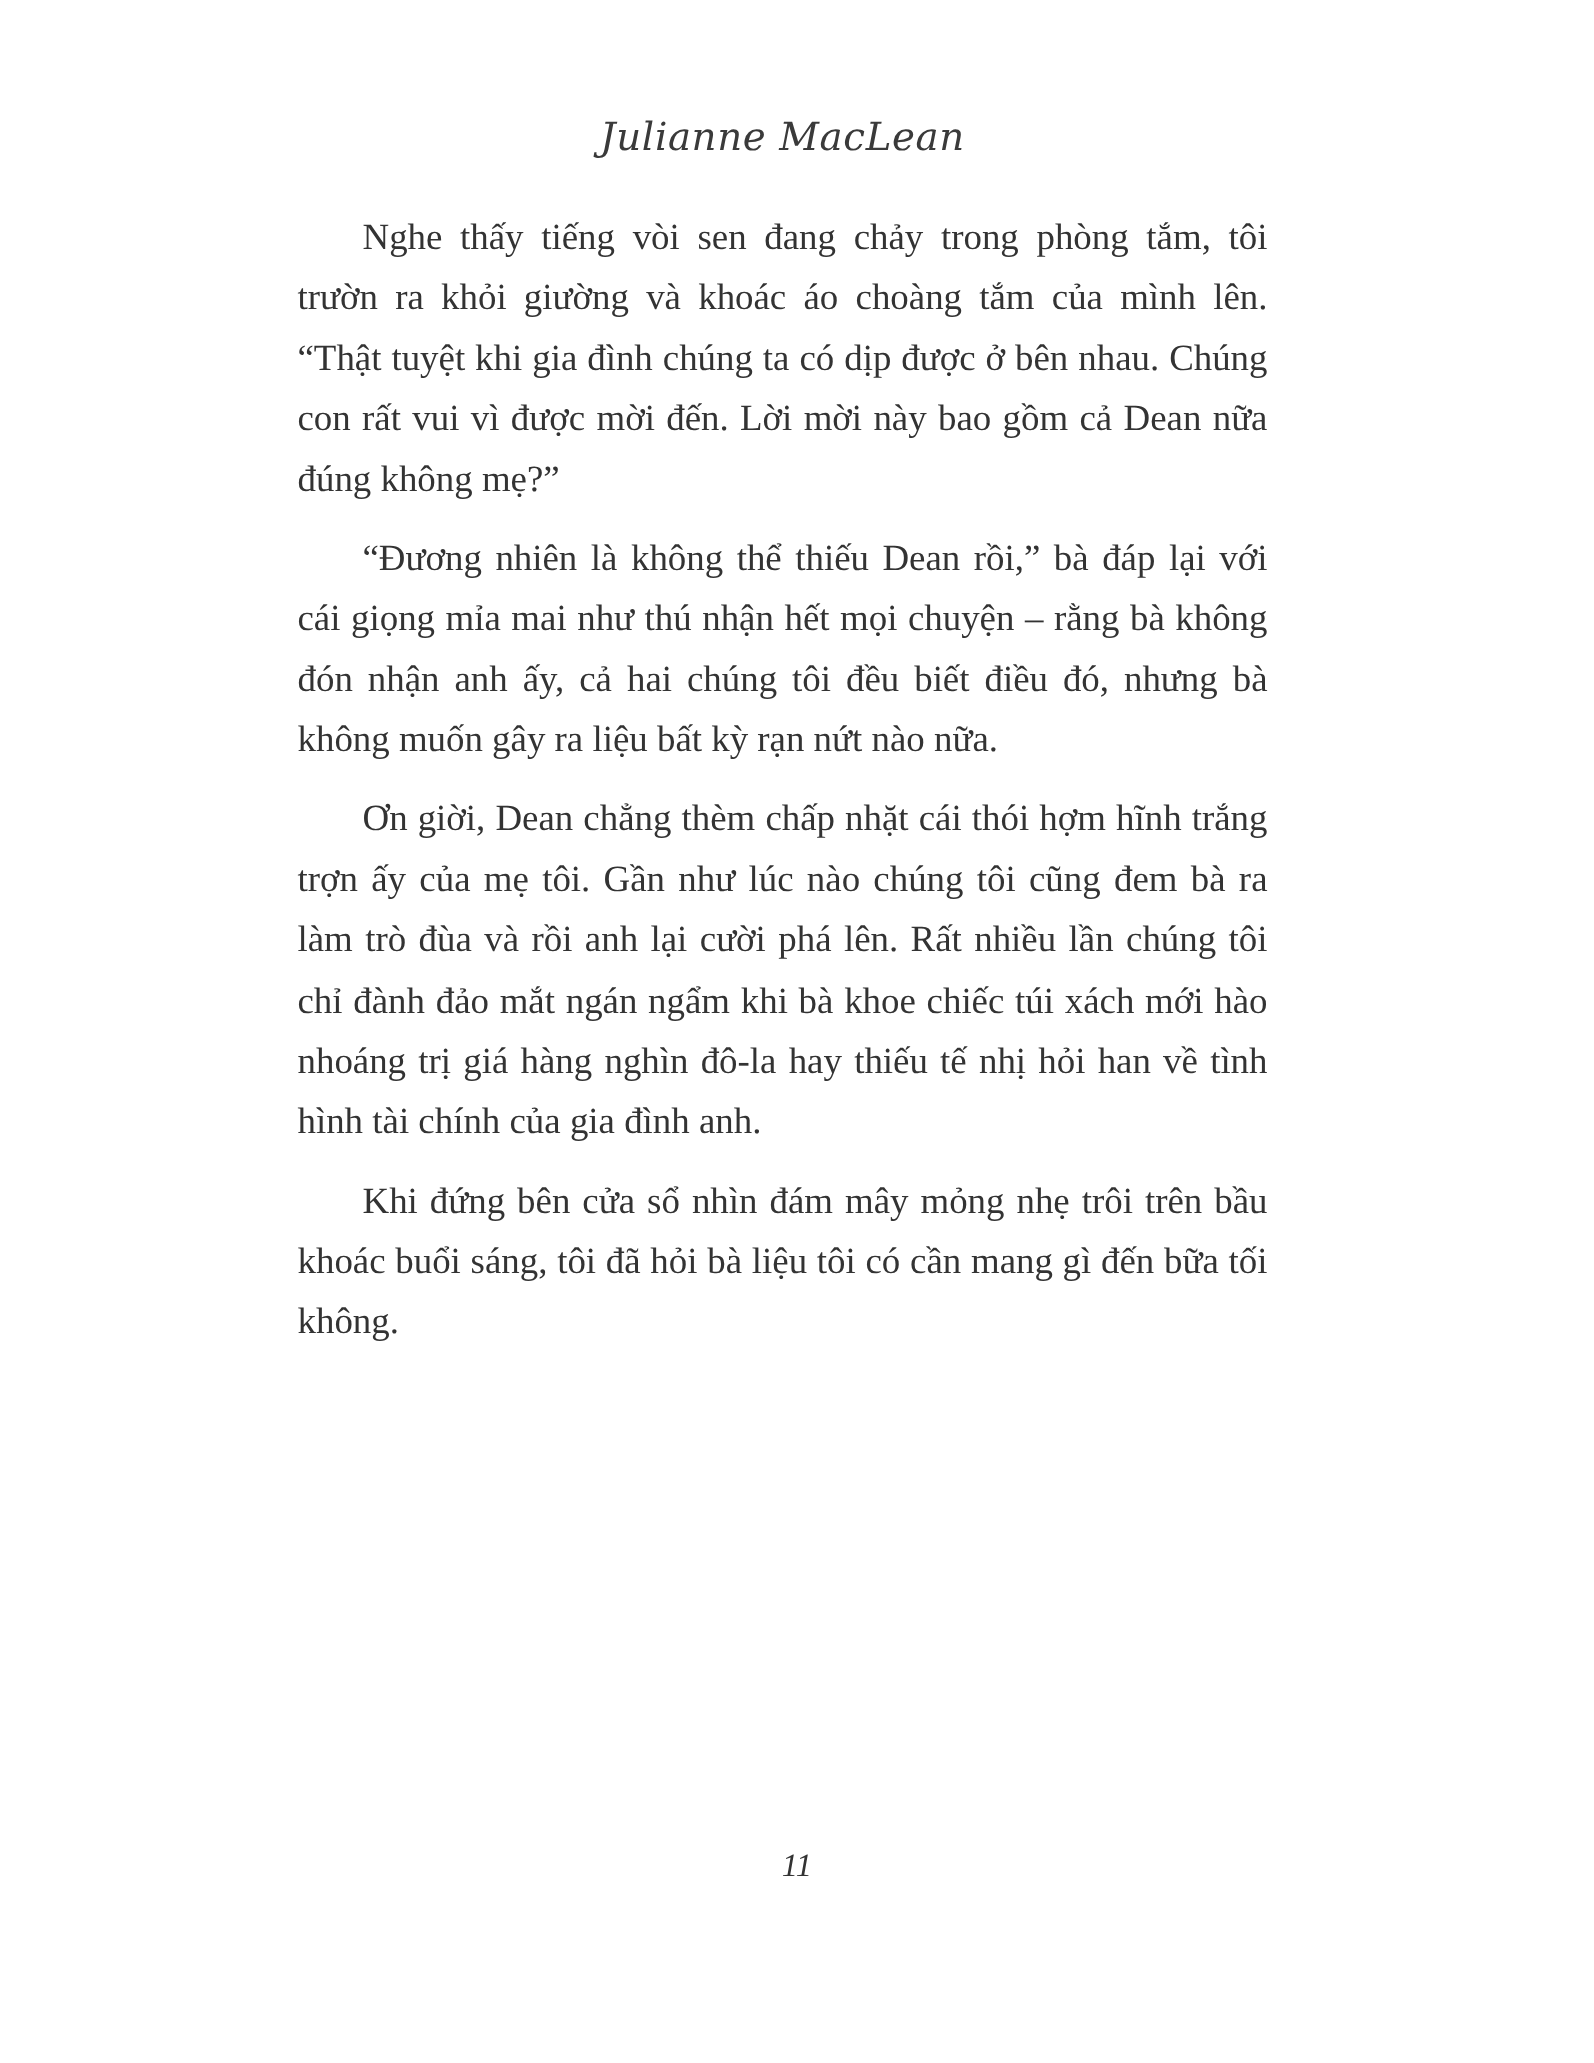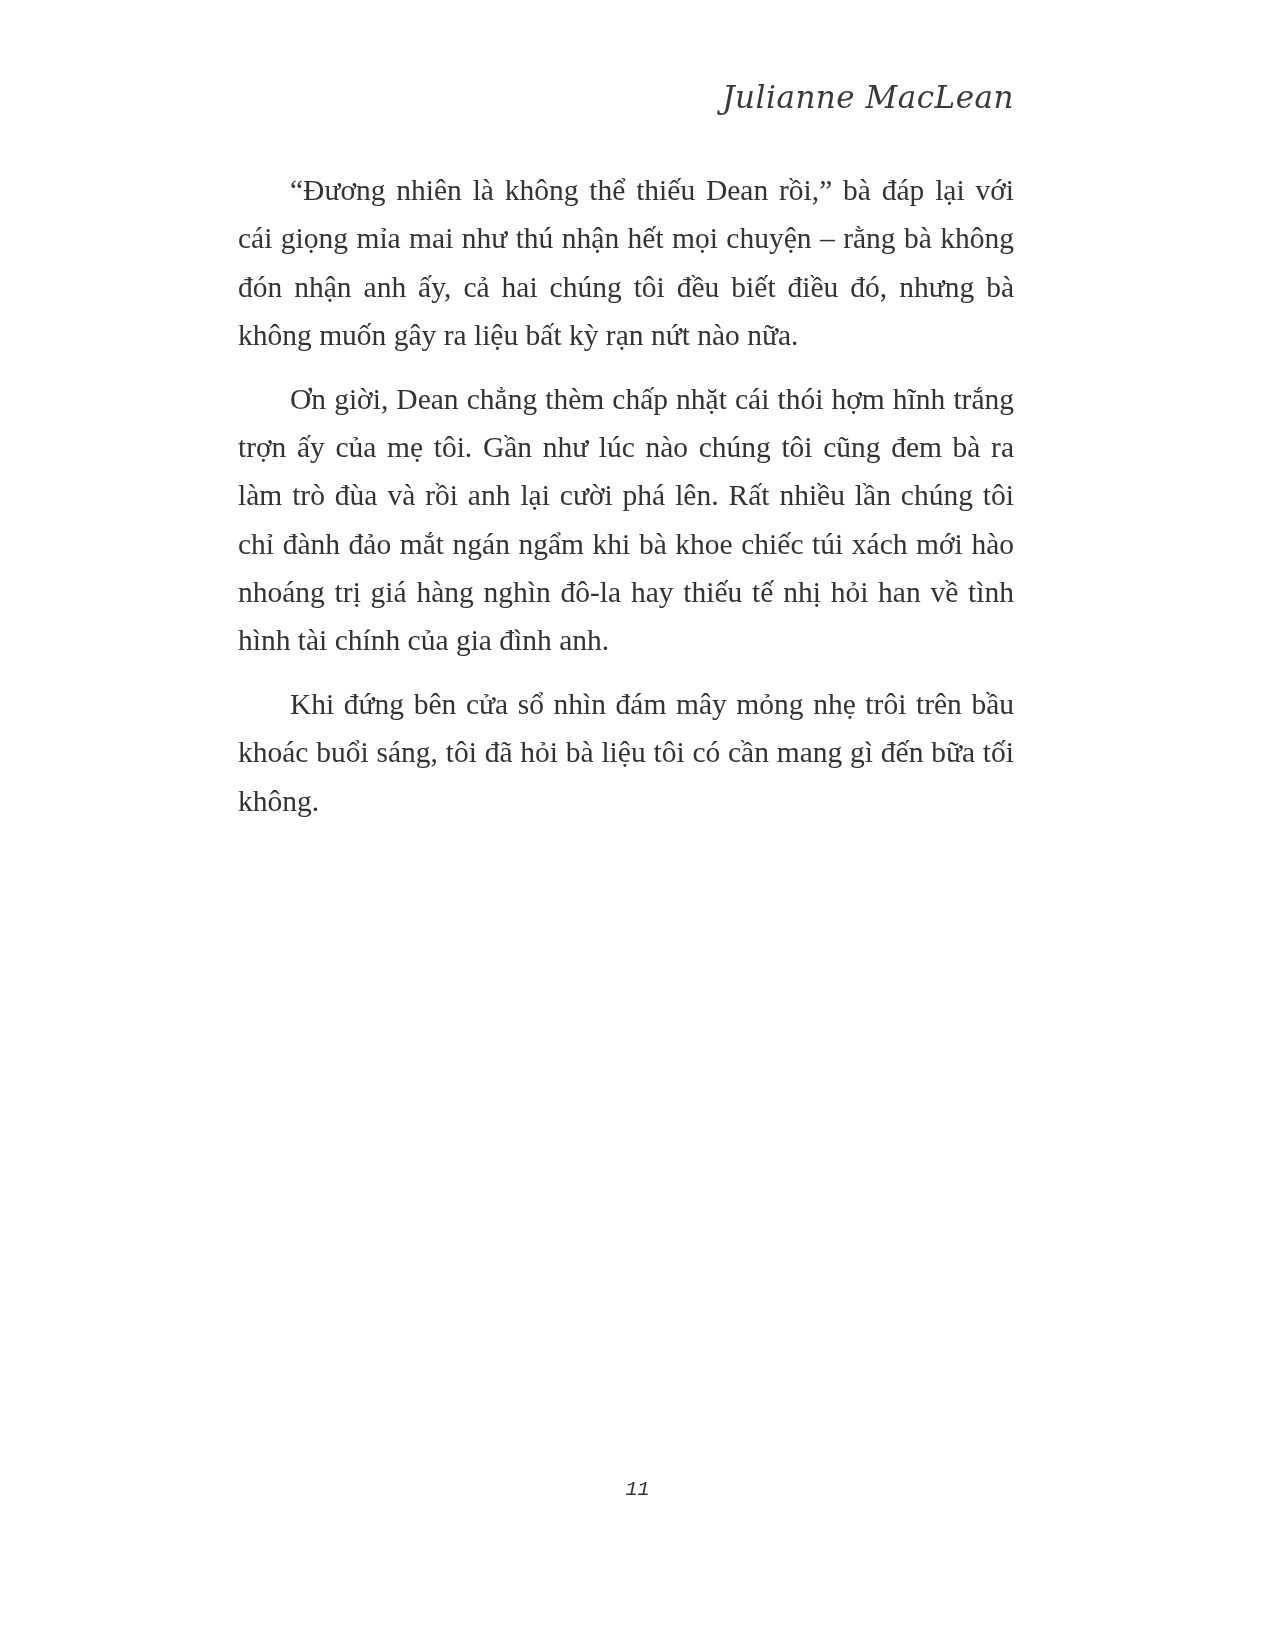"Julianne MacLean" .running-header { text-align: right -> center; top: 79px -> 92px }
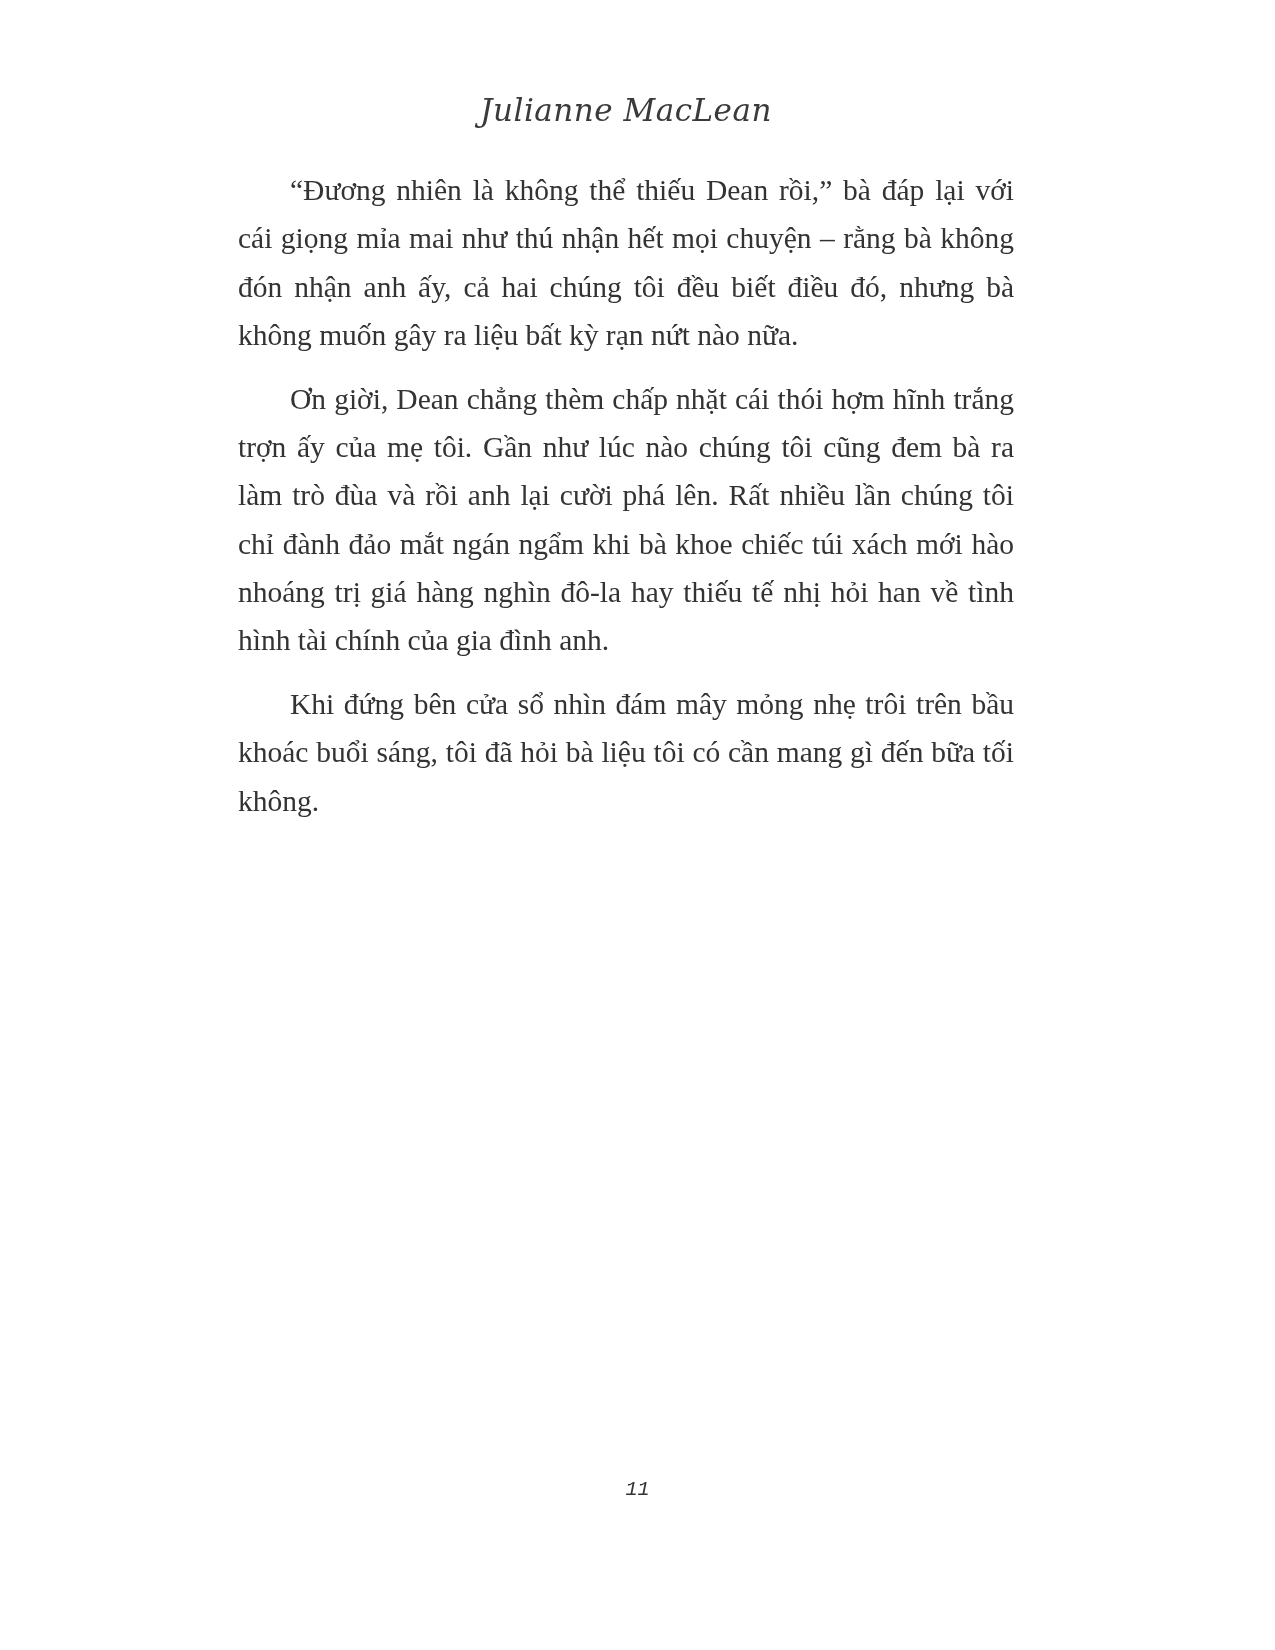"Nghe thấy tiếng vòi sen" p { html: none -> <p>Nghe thấy tiếng vòi sen đang chảy trong phòng tắm, tôi trườn ra khỏi giường và khoác áo choàng tắm của mình lên. “Thật tuyệt khi gia đình chúng ta có dịp được ở bên nhau. Chúng con rất vui vì được mời đến. Lời mời này bao gồm cả Dean nữa đúng không mẹ?”</p> }
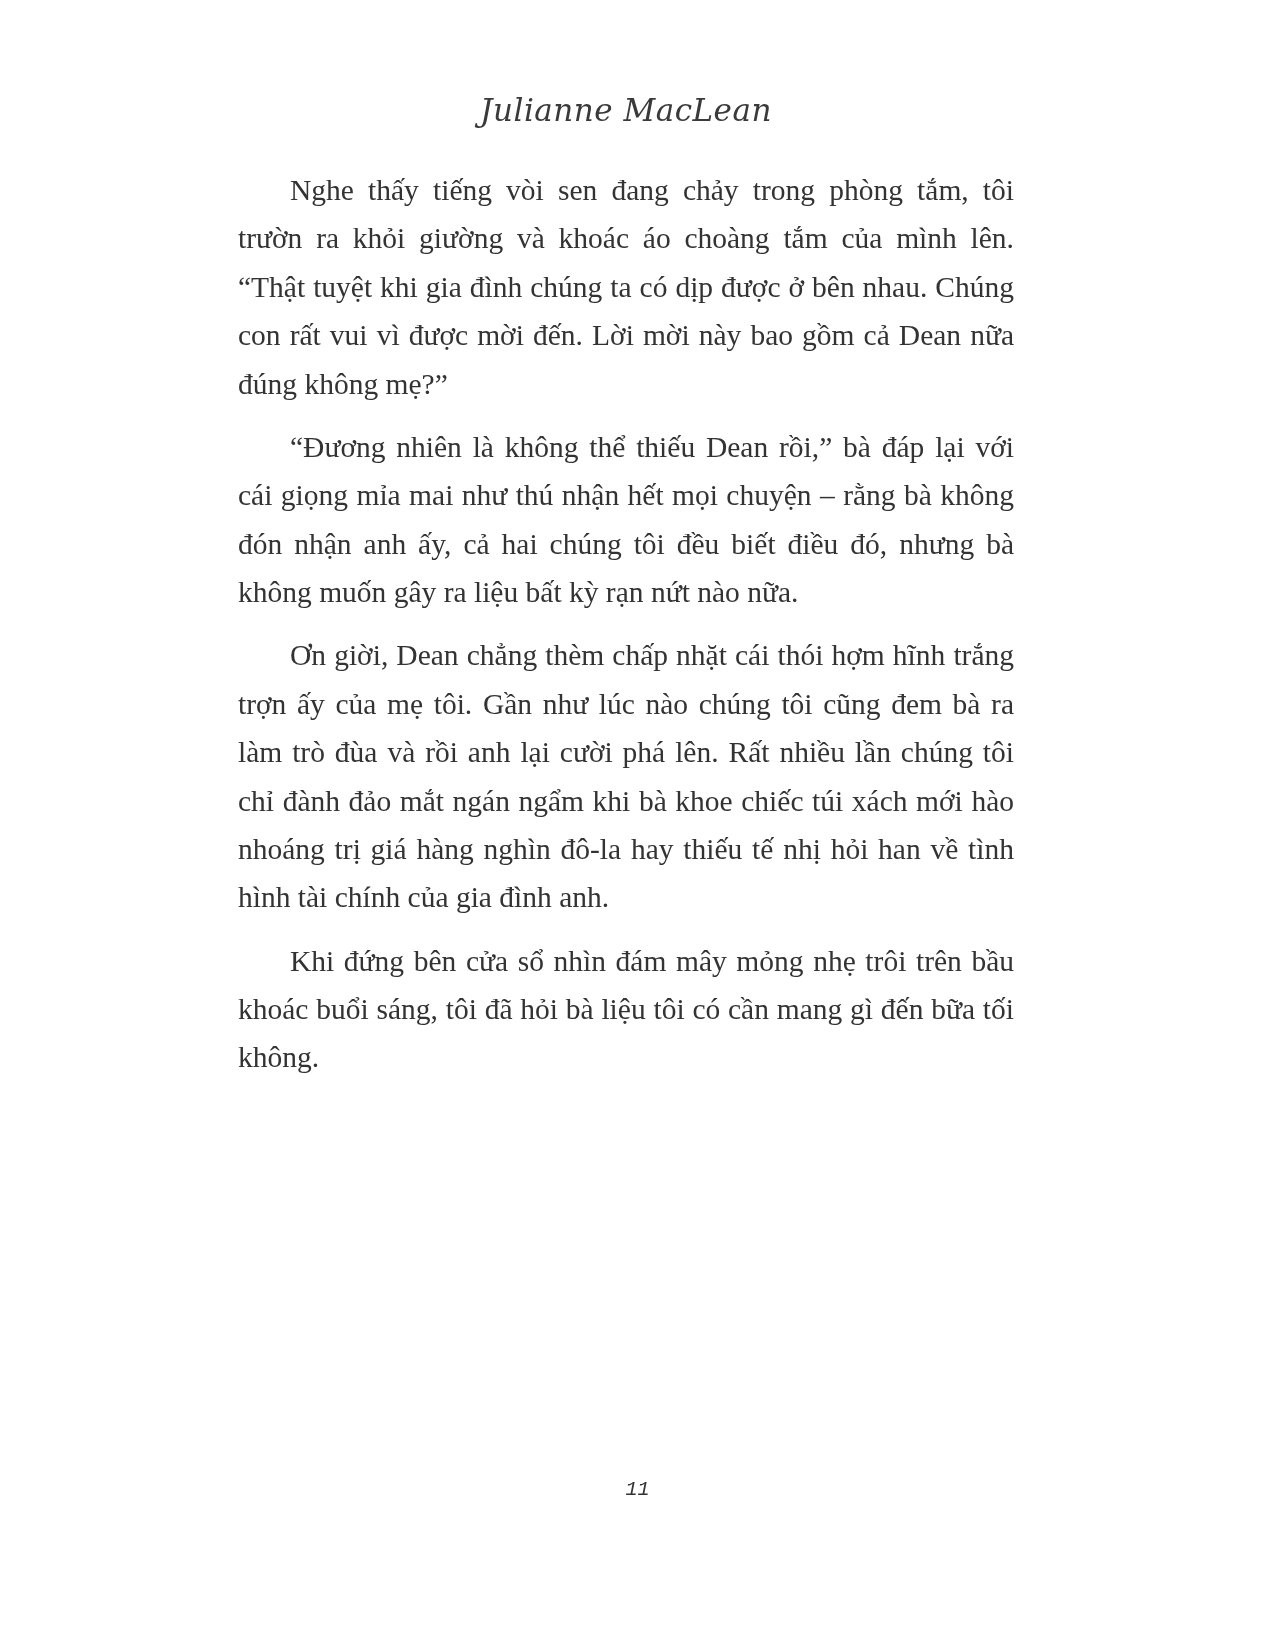"11" .page-number { font-family: Liberation Mono, monospace -> Liberation Serif, serif; font-size: 20px -> 26px }
